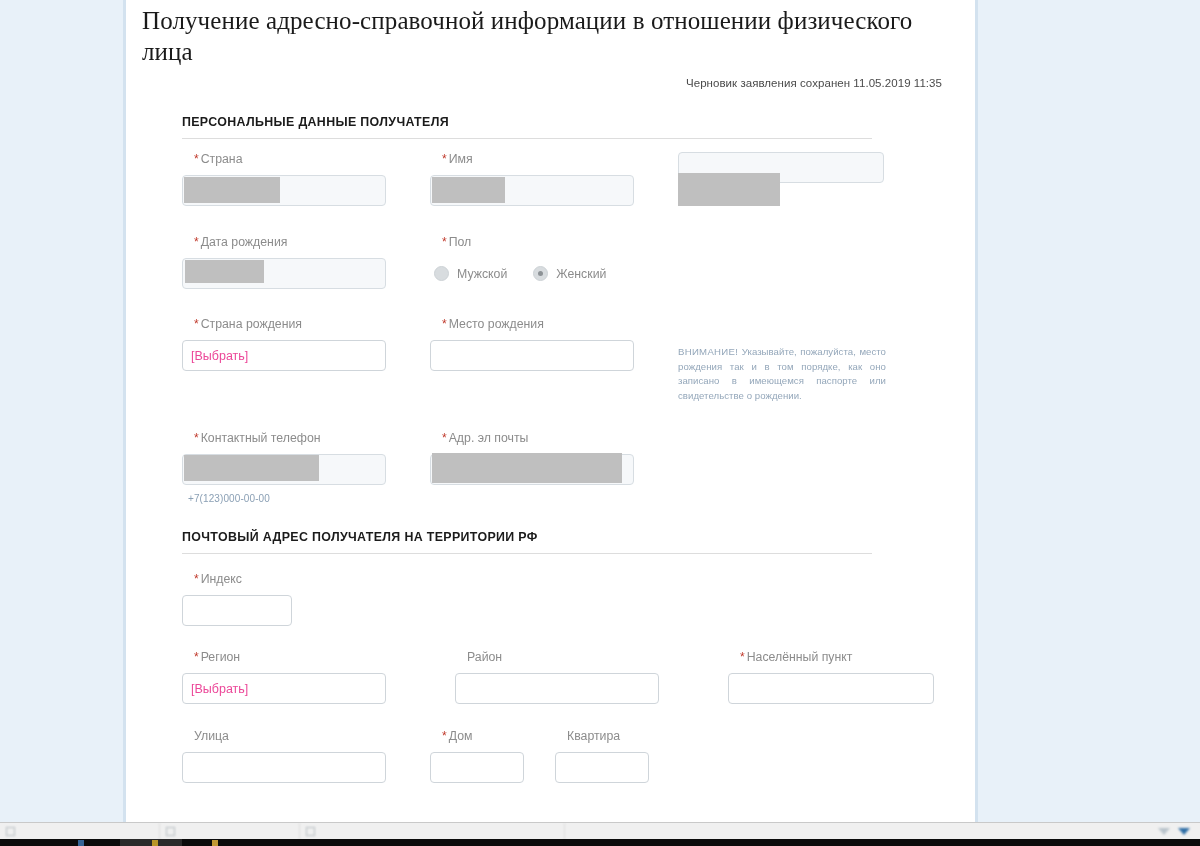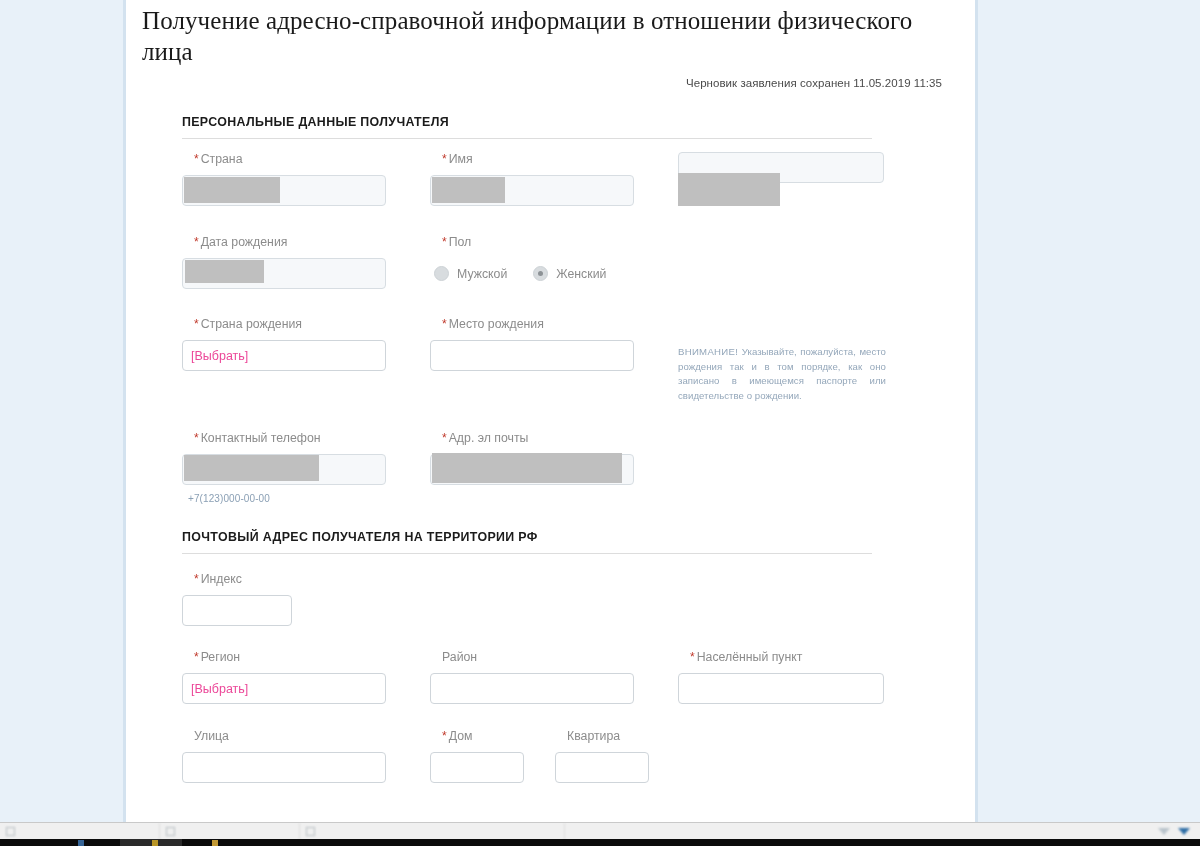"* Регион" div.row { gap: none -> 25px }
